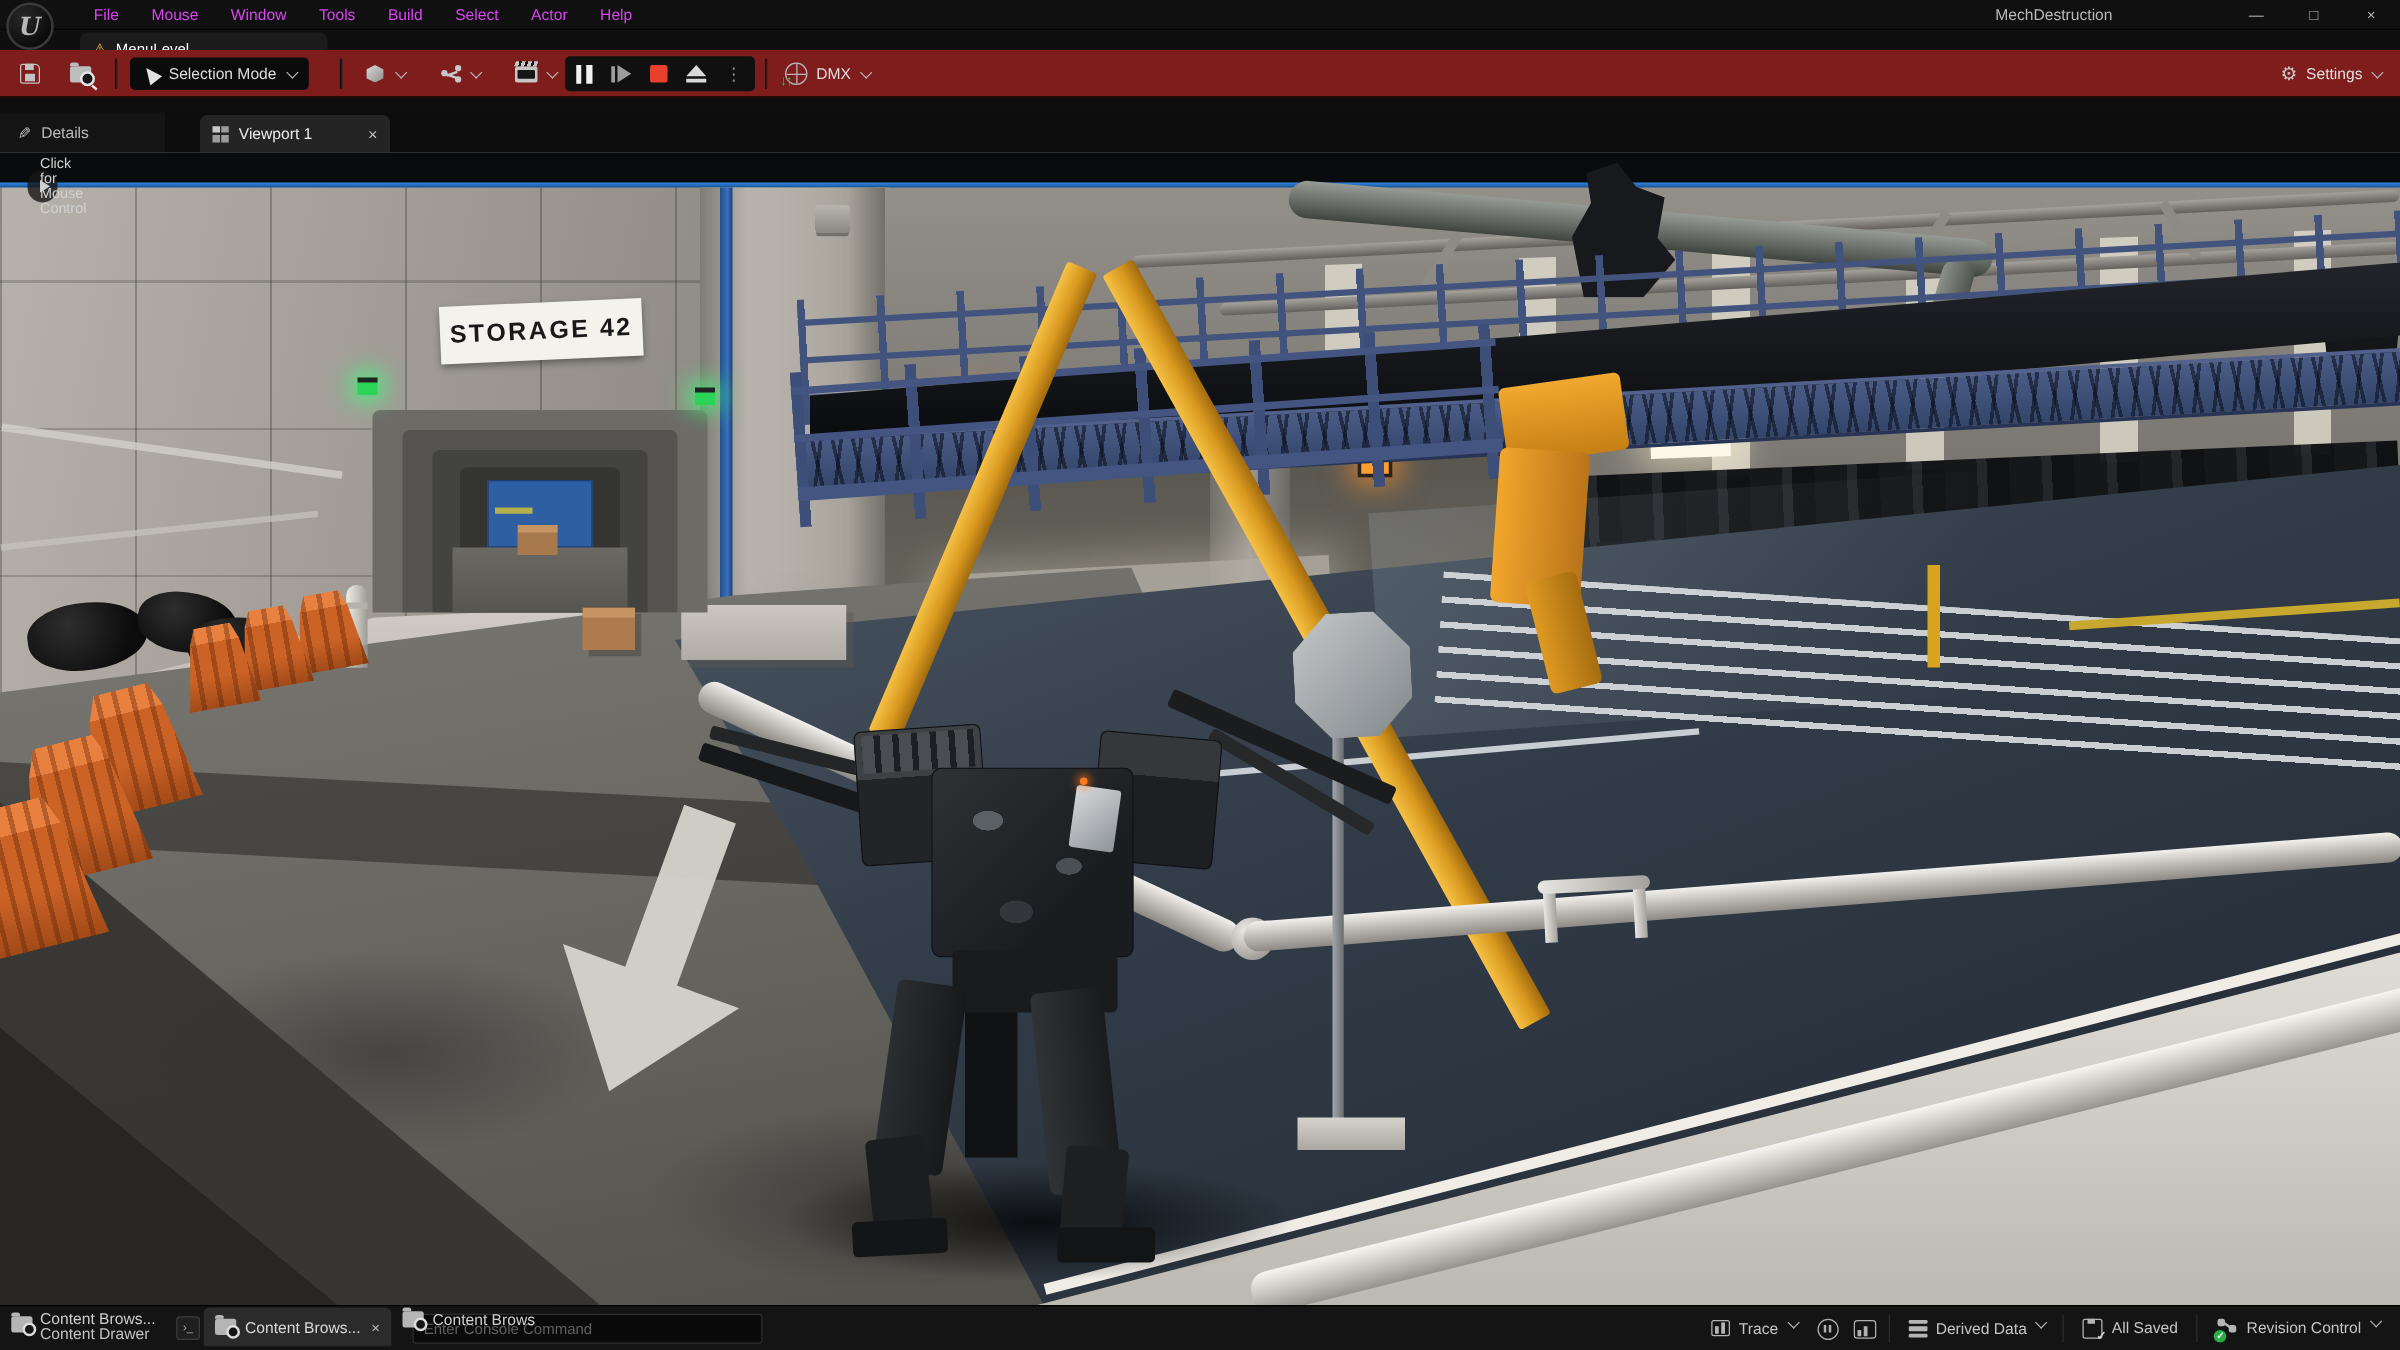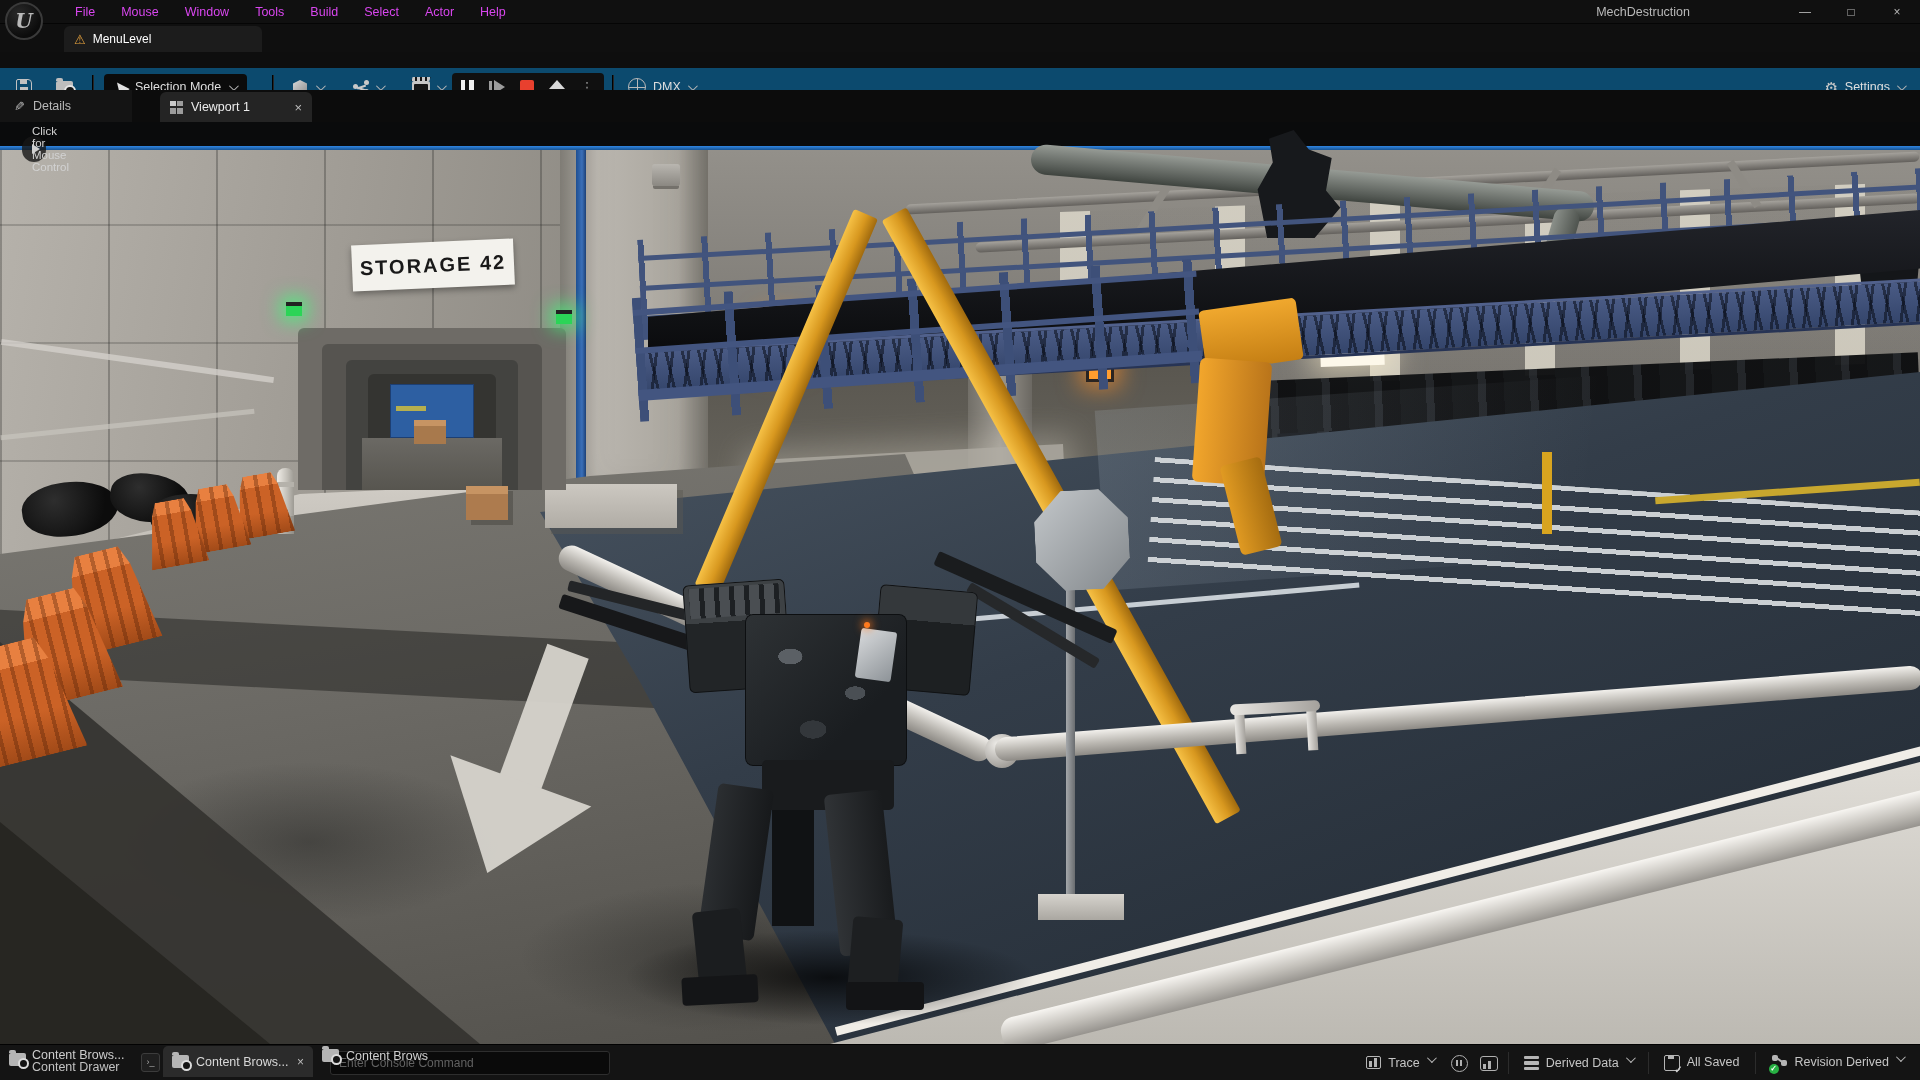"Selection Mode" #toolbar { background: #0c4a6e -> #7f1d1d; top: 68px -> 40px }
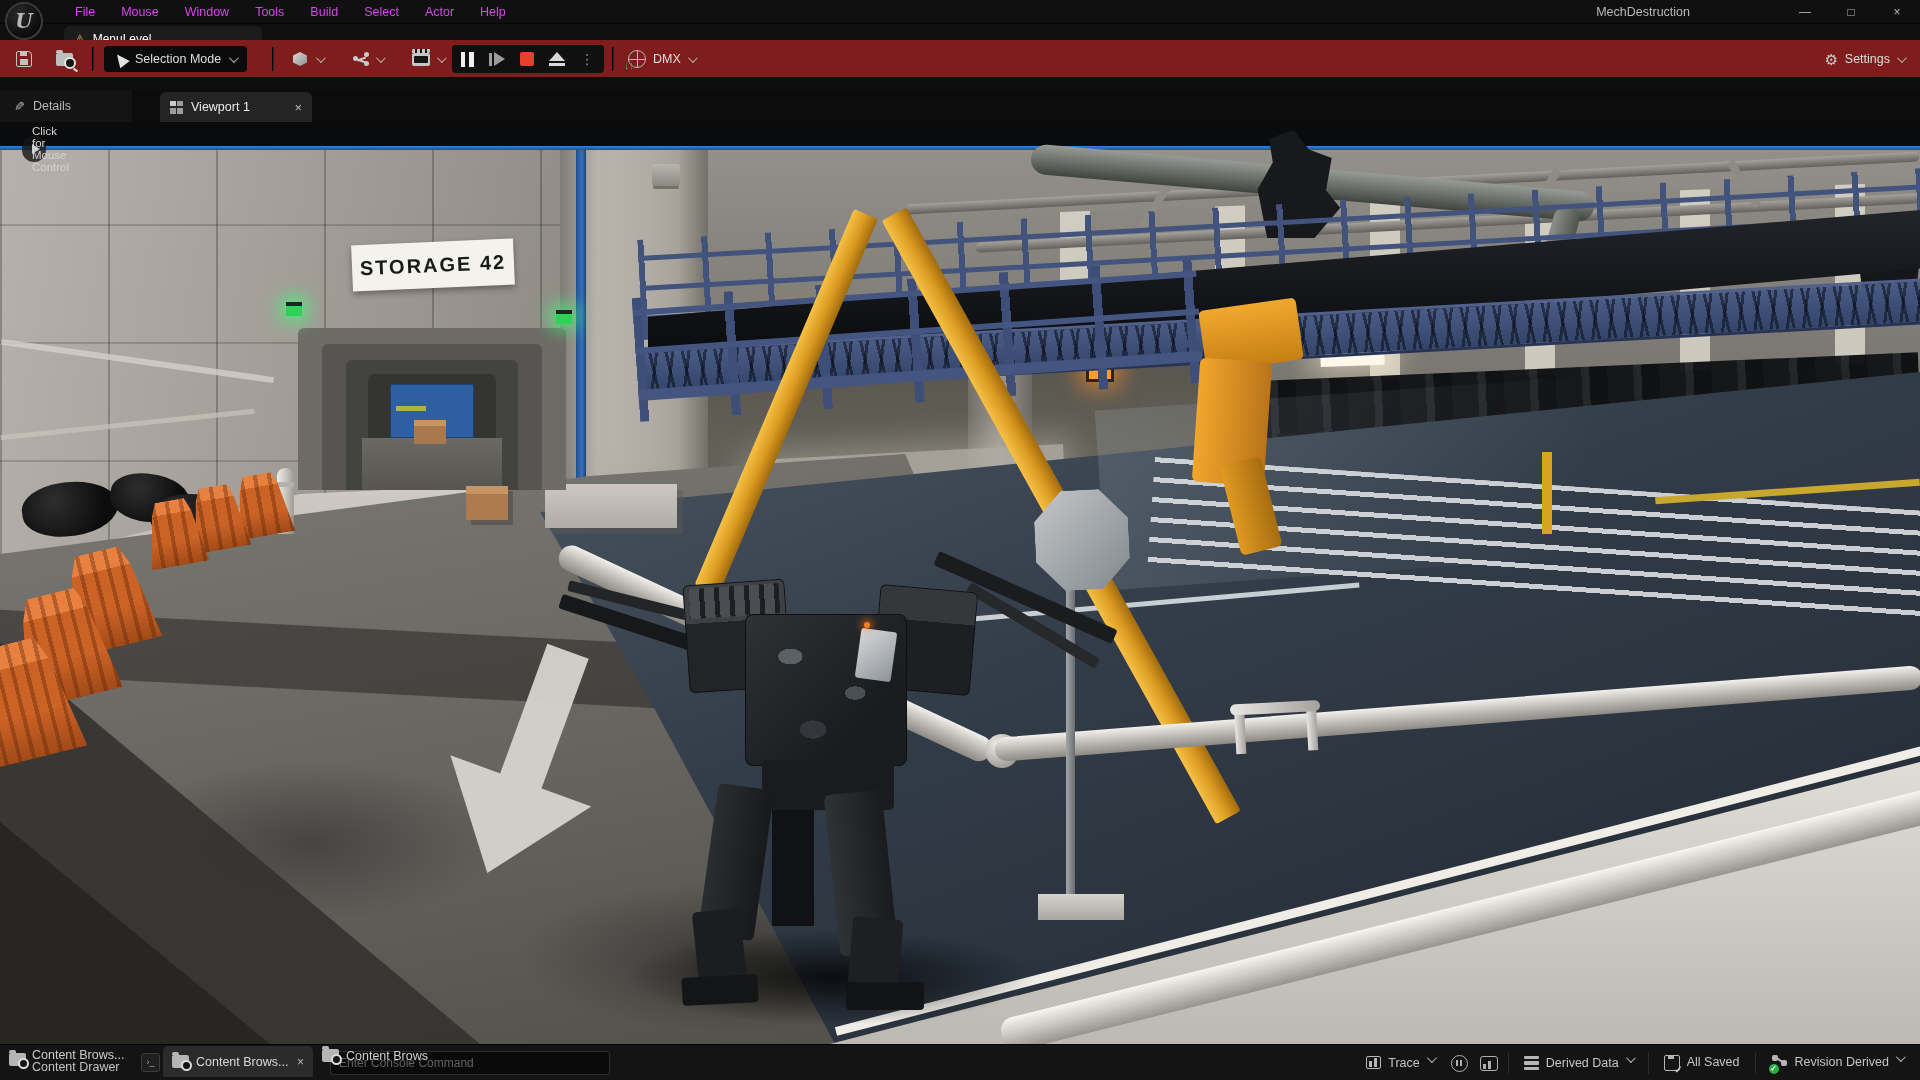"Revision Derived" span { text: Derived -> Control }
